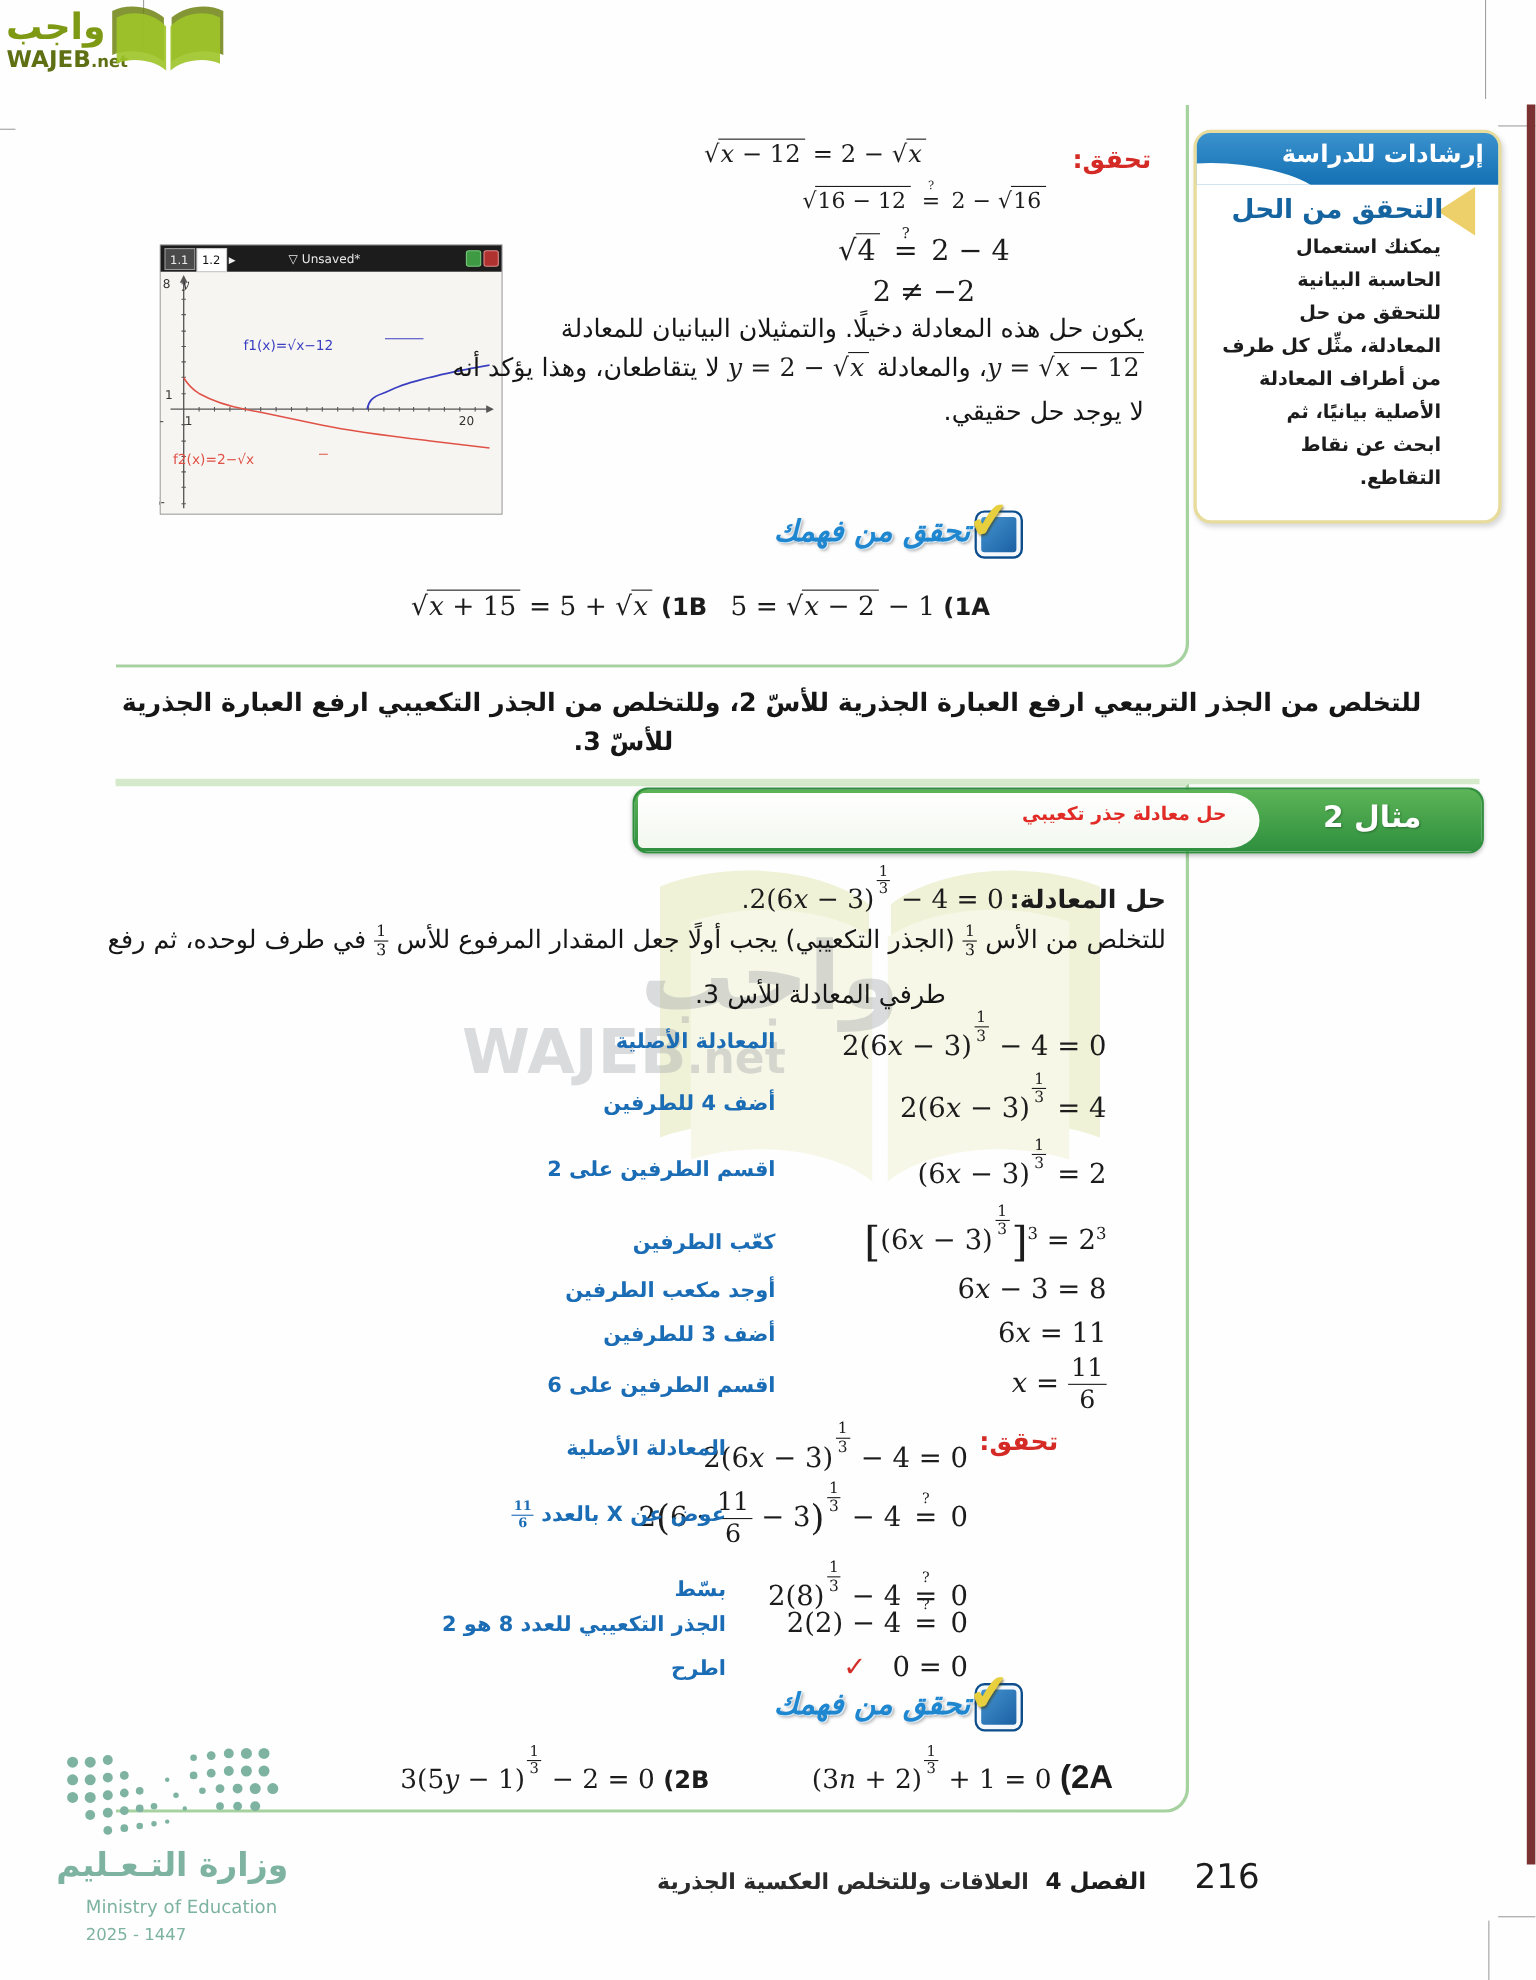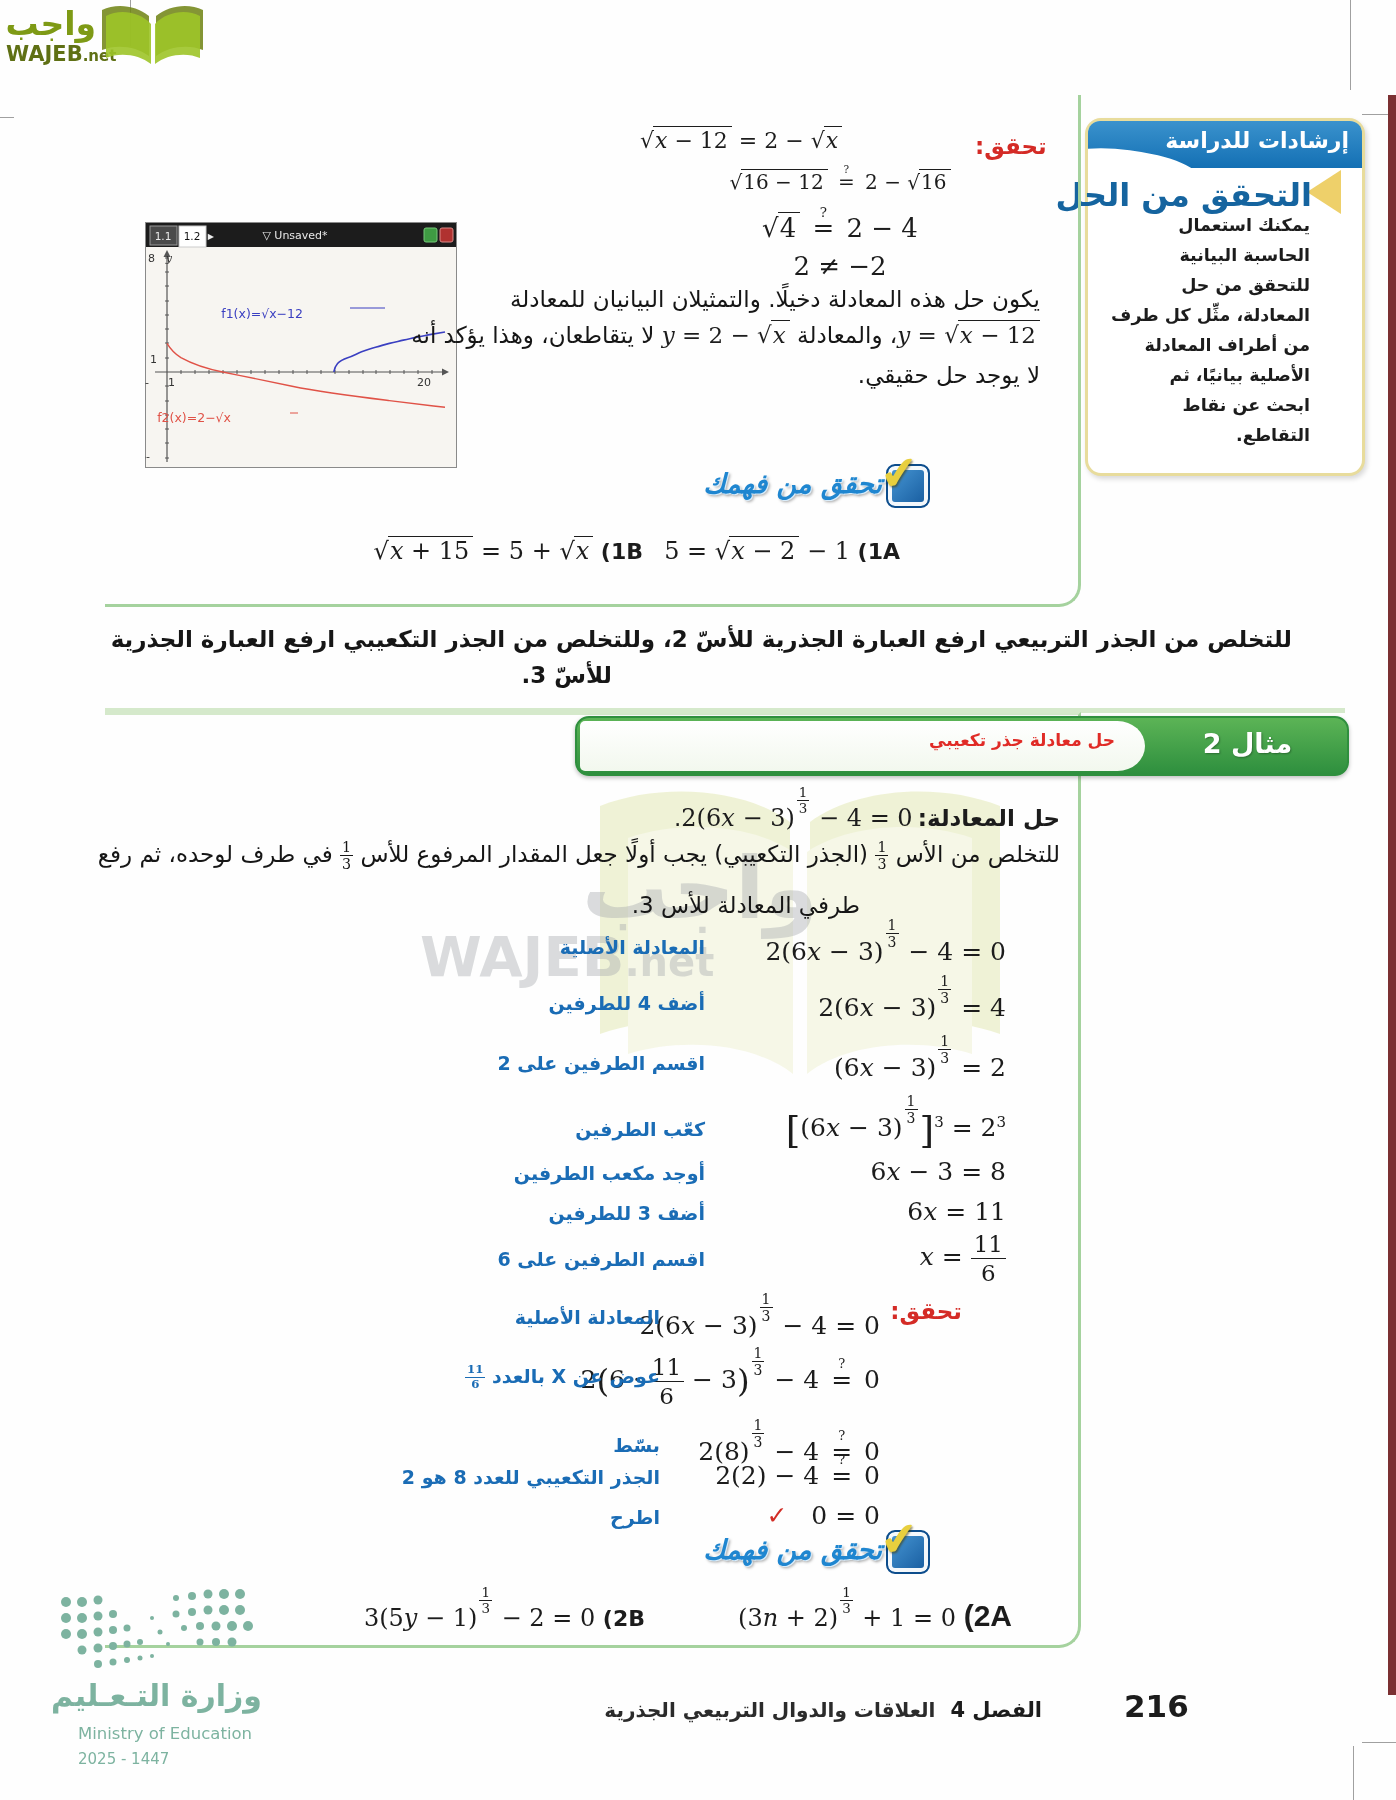"التحقق من الحل" div.abs { font-size: 32px -> 24px }
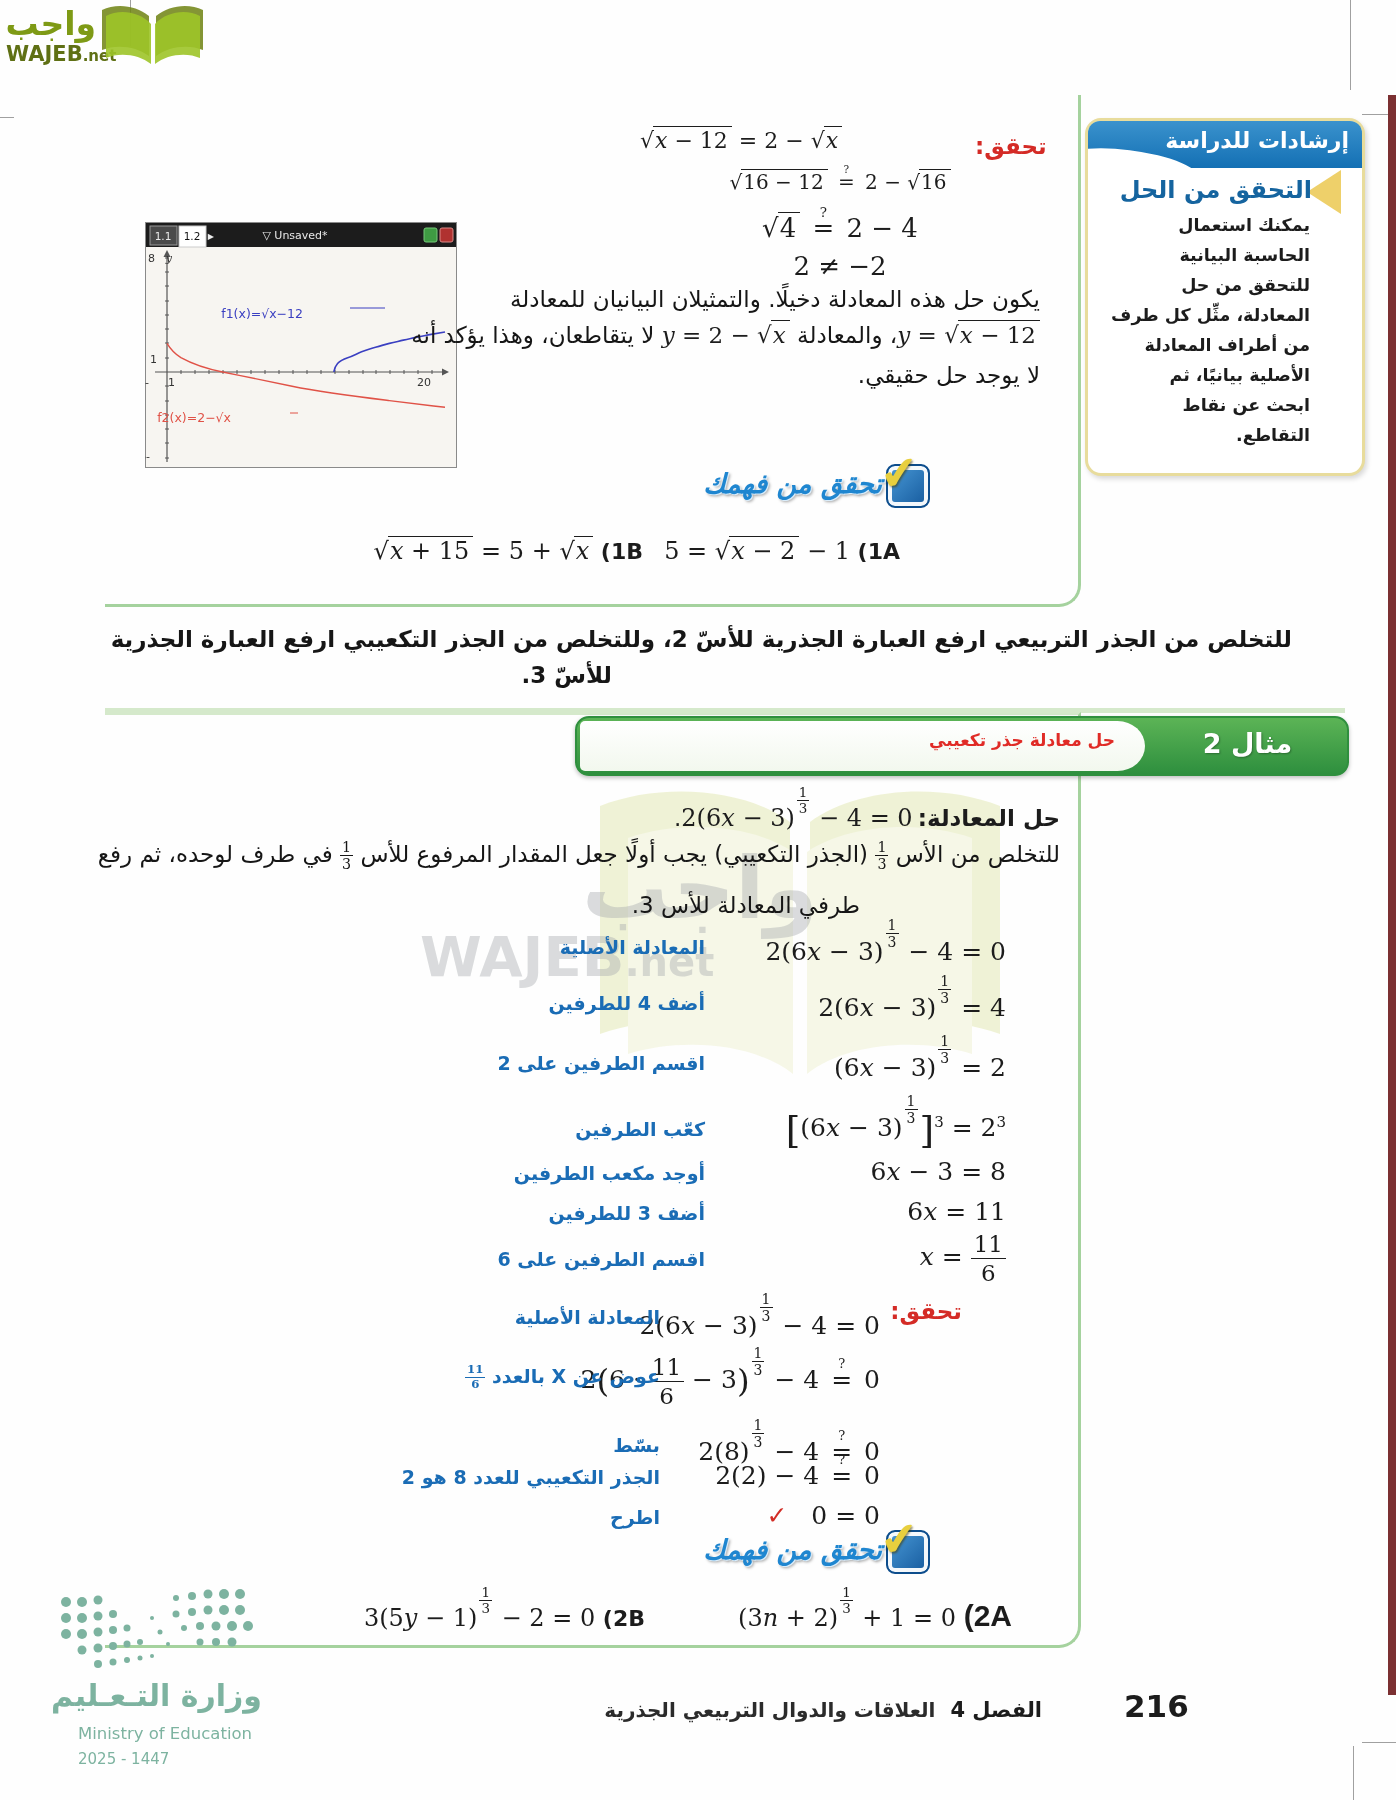"العلاقات والدوال التربيعي الجذرية" span { text: والدوال التربيعي -> وللتخلص العكسية }
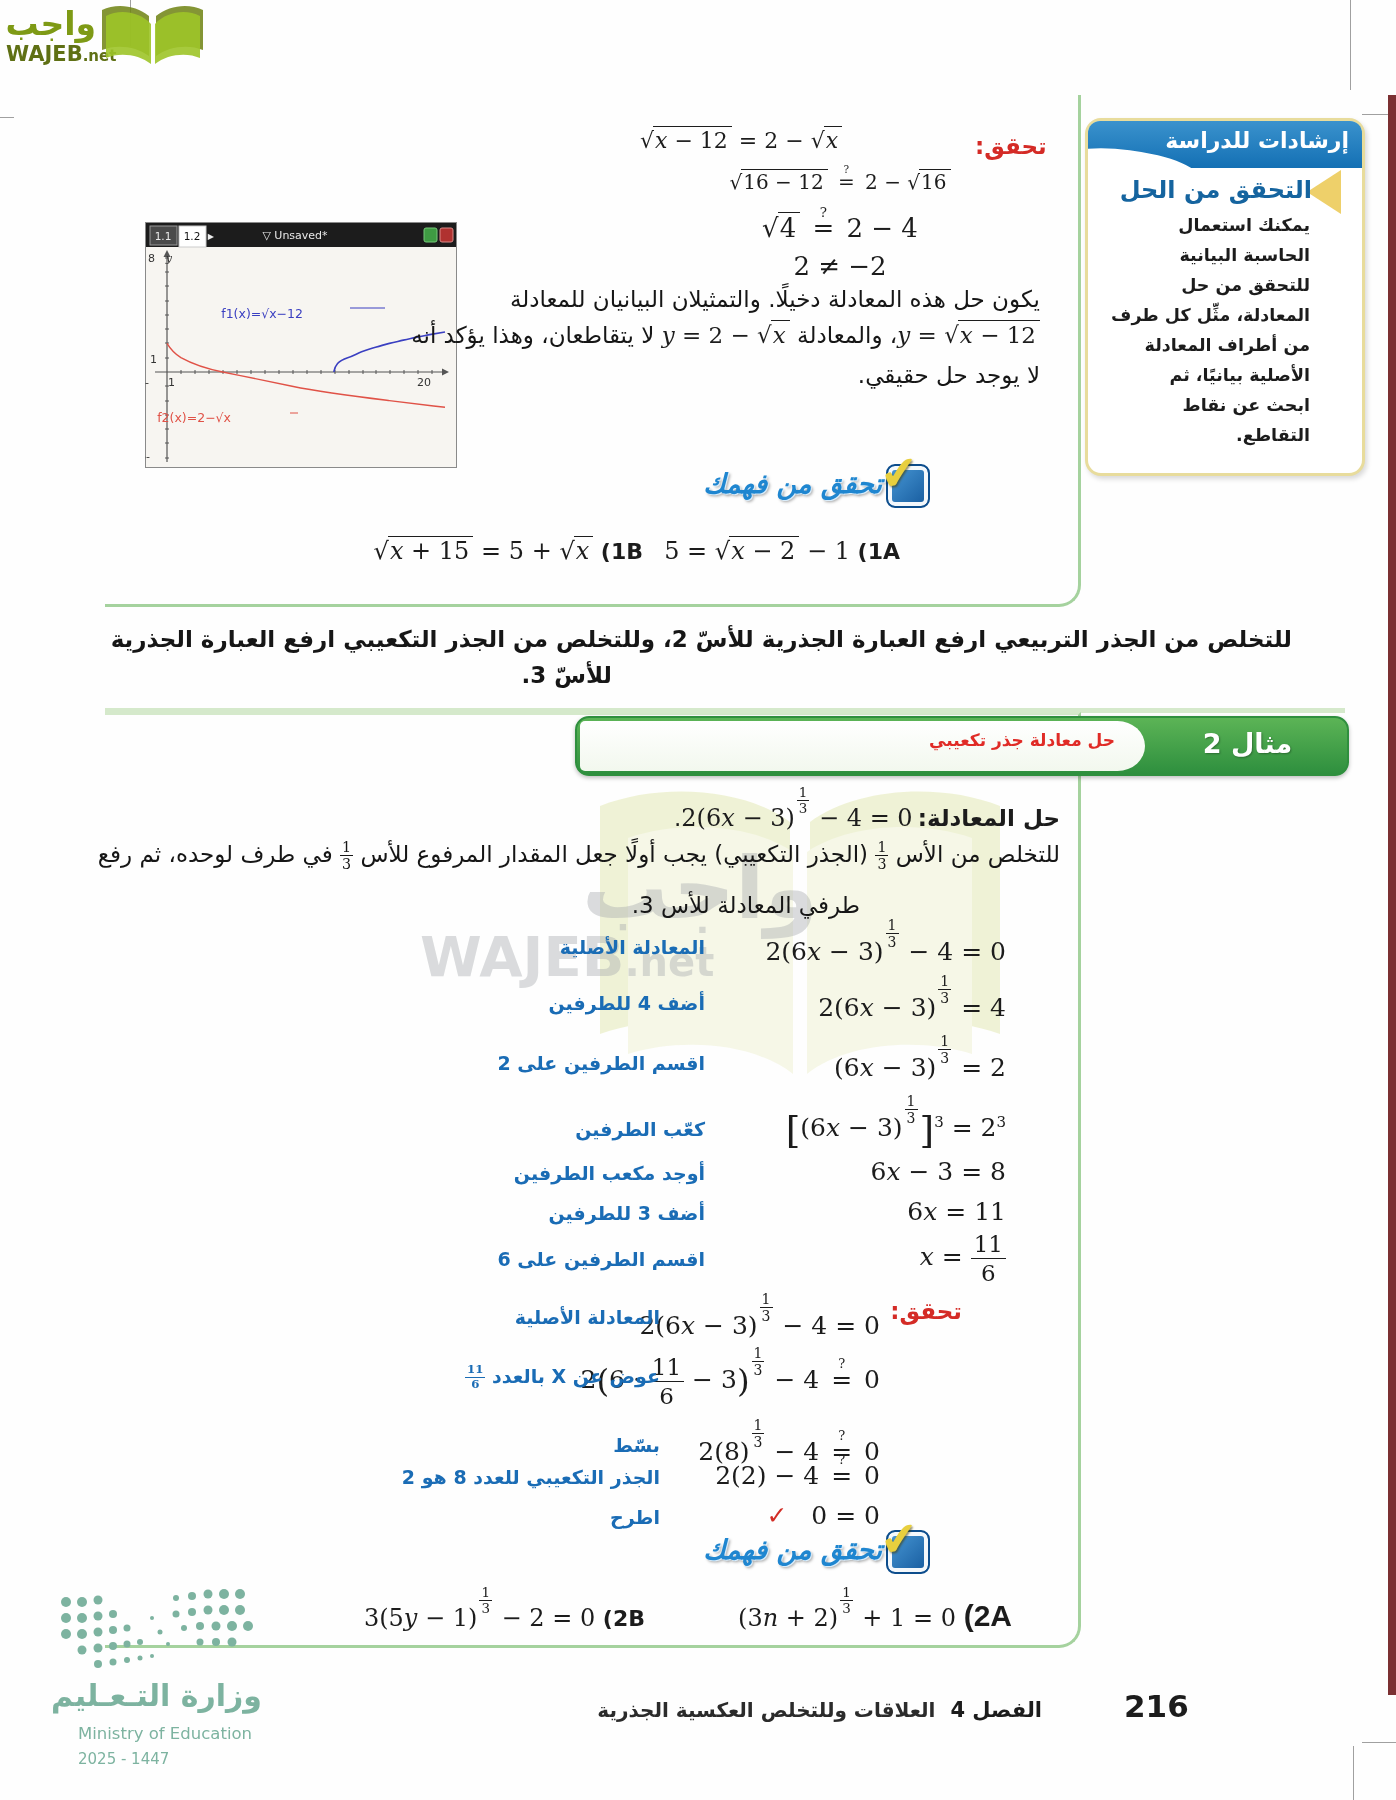"216" div.abs { font-weight: bold -> normal; margin-left: 38px -> none }
